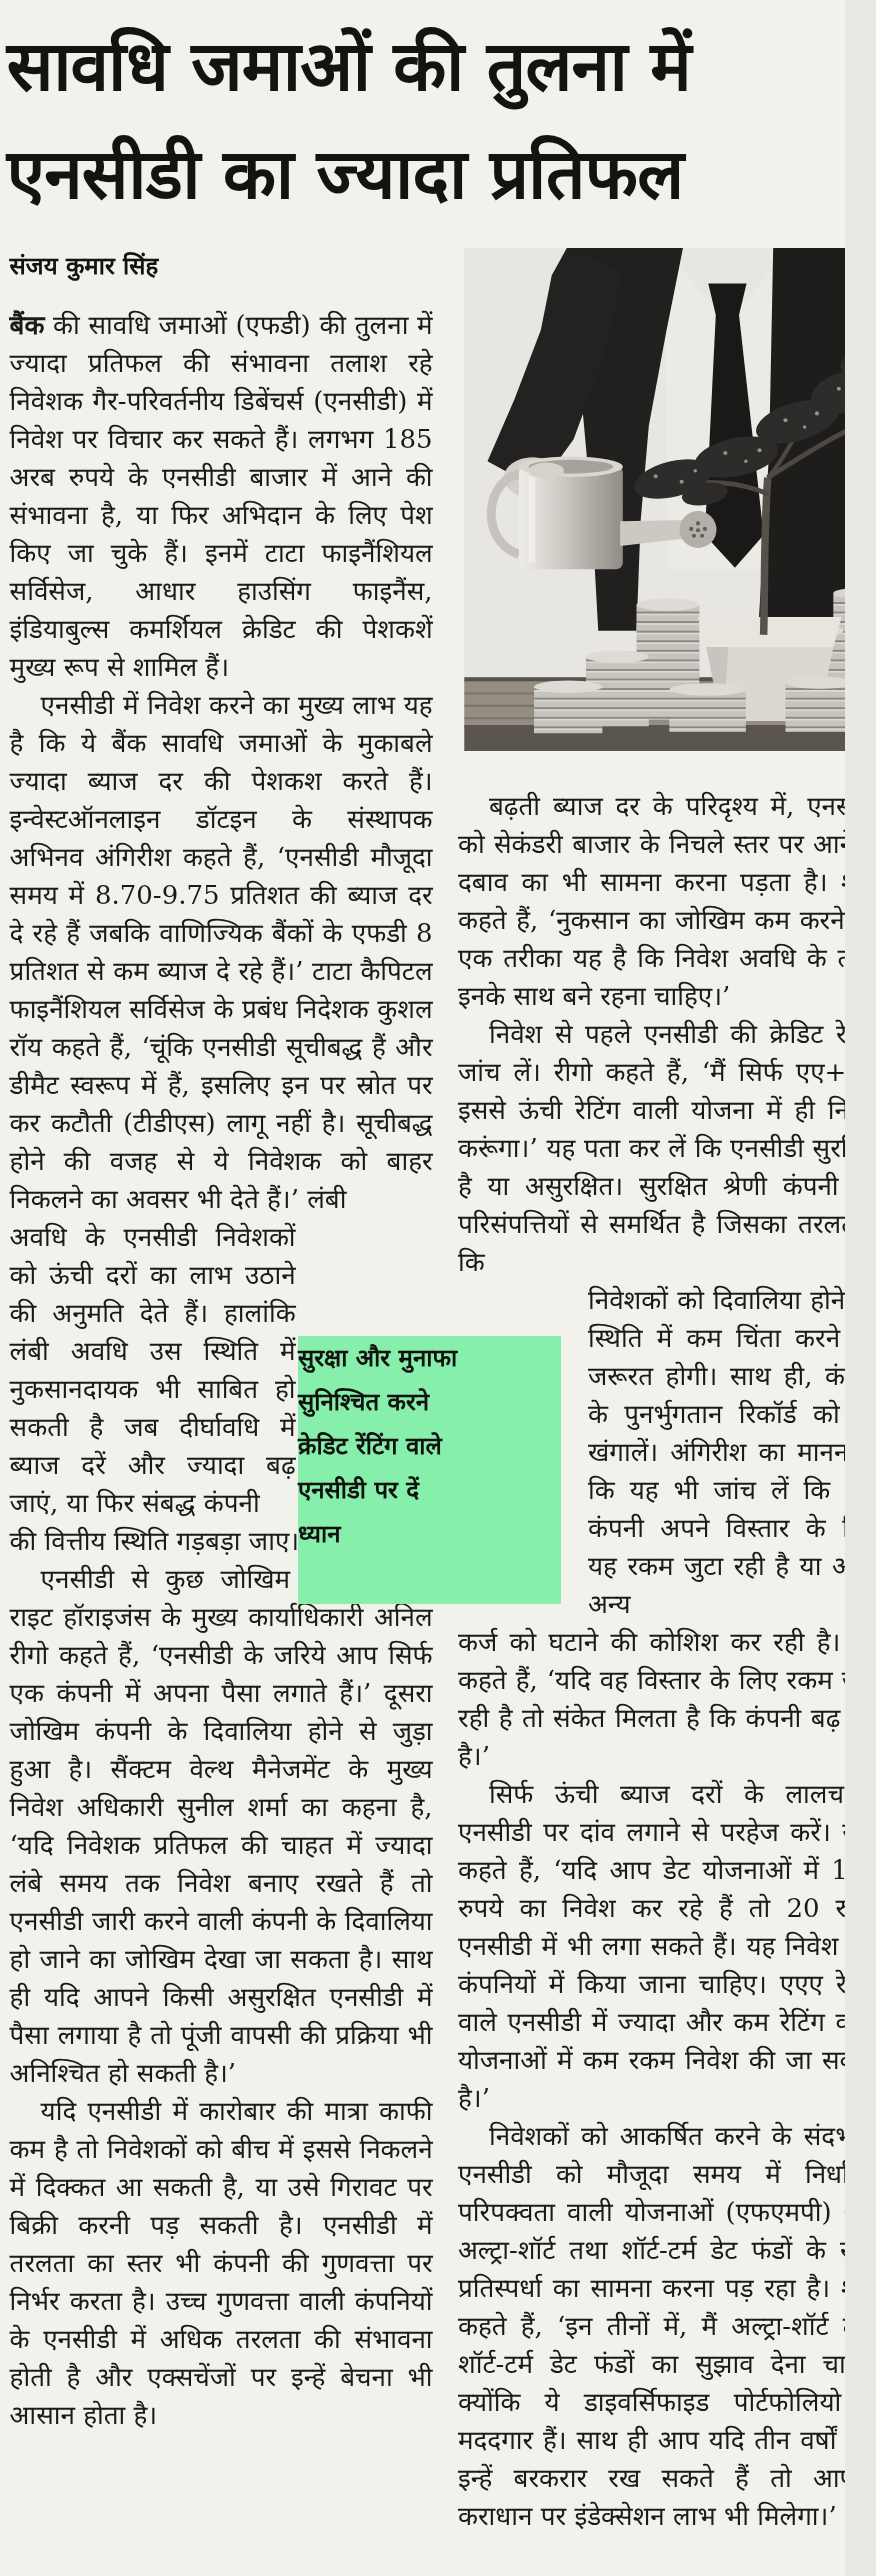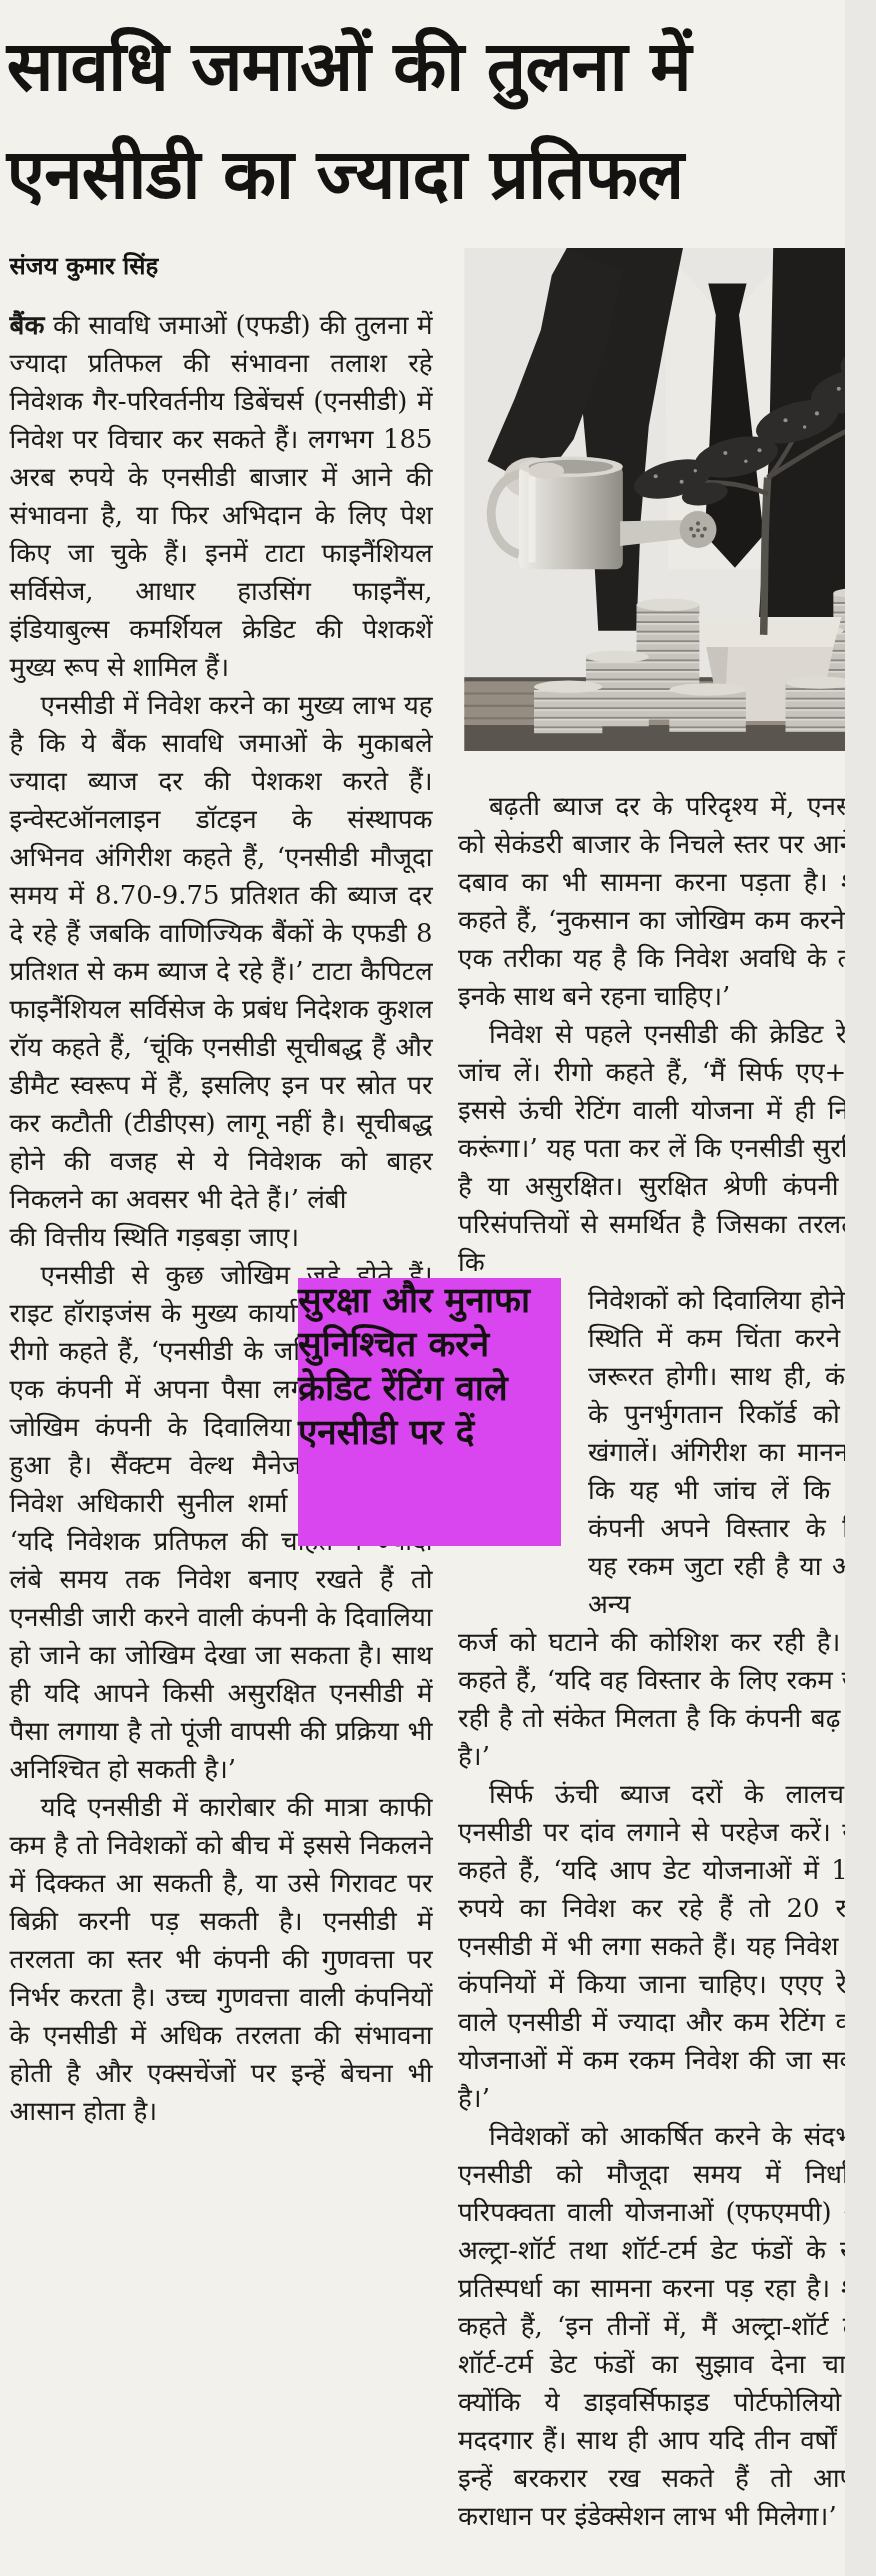"अवधि के एनसीडी निवेशकों को" p.para { html: none -> <p>अवधि के एनसीडी निवेशकों को ऊंची दरों का लाभ उठाने की अनुमति देते हैं। हालांकि लंबी अवधि उस स्थिति में नुकसानदायक भी साबित हो सकती है जब दीर्घावधि में ब्याज दरें और ज्यादा बढ़ जाएं, या फिर संबद्ध कंपनी</p> }
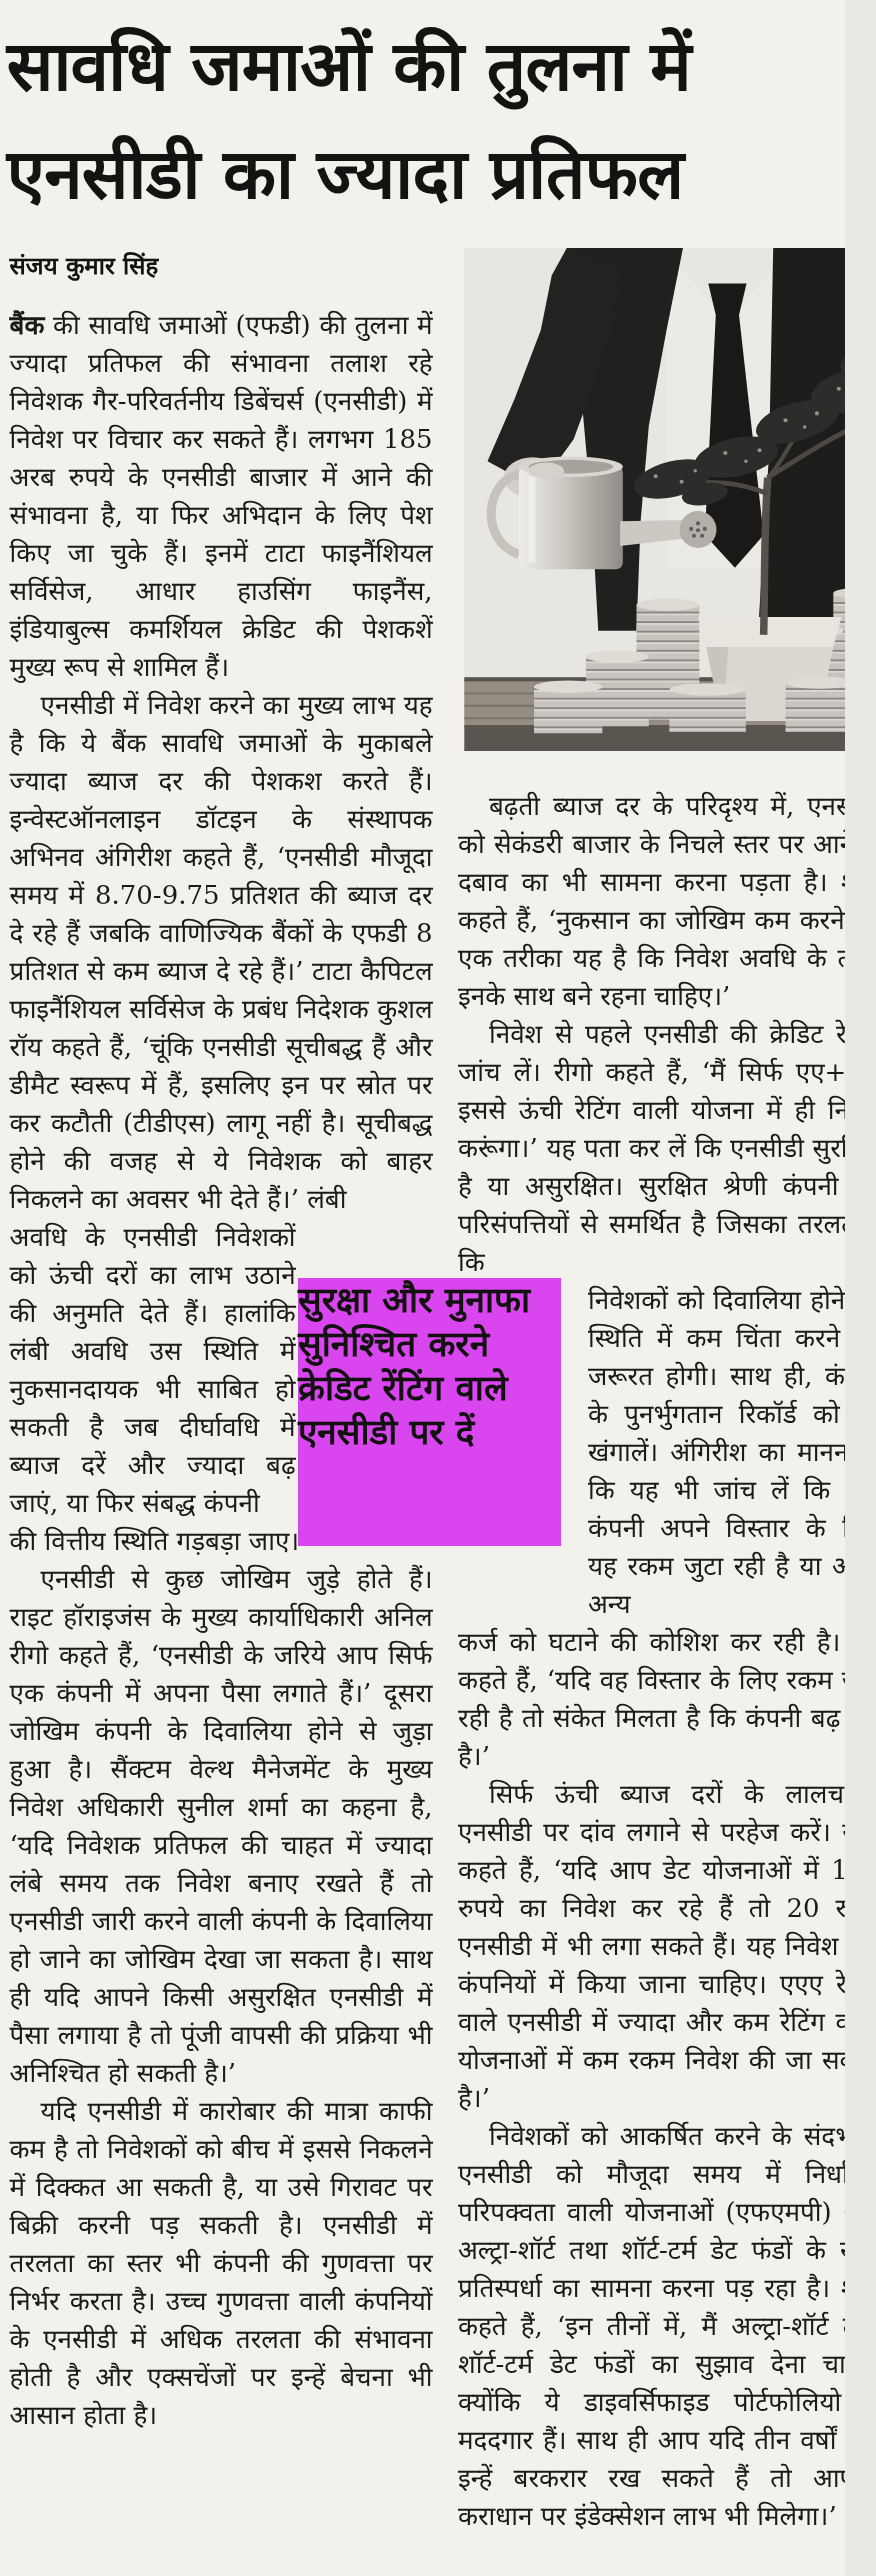"सुरक्षा और मुनाफा" .pullquote { background: #d946ef -> #86efac; font-size: 35px -> 24px; top: 1278px -> 1336px }
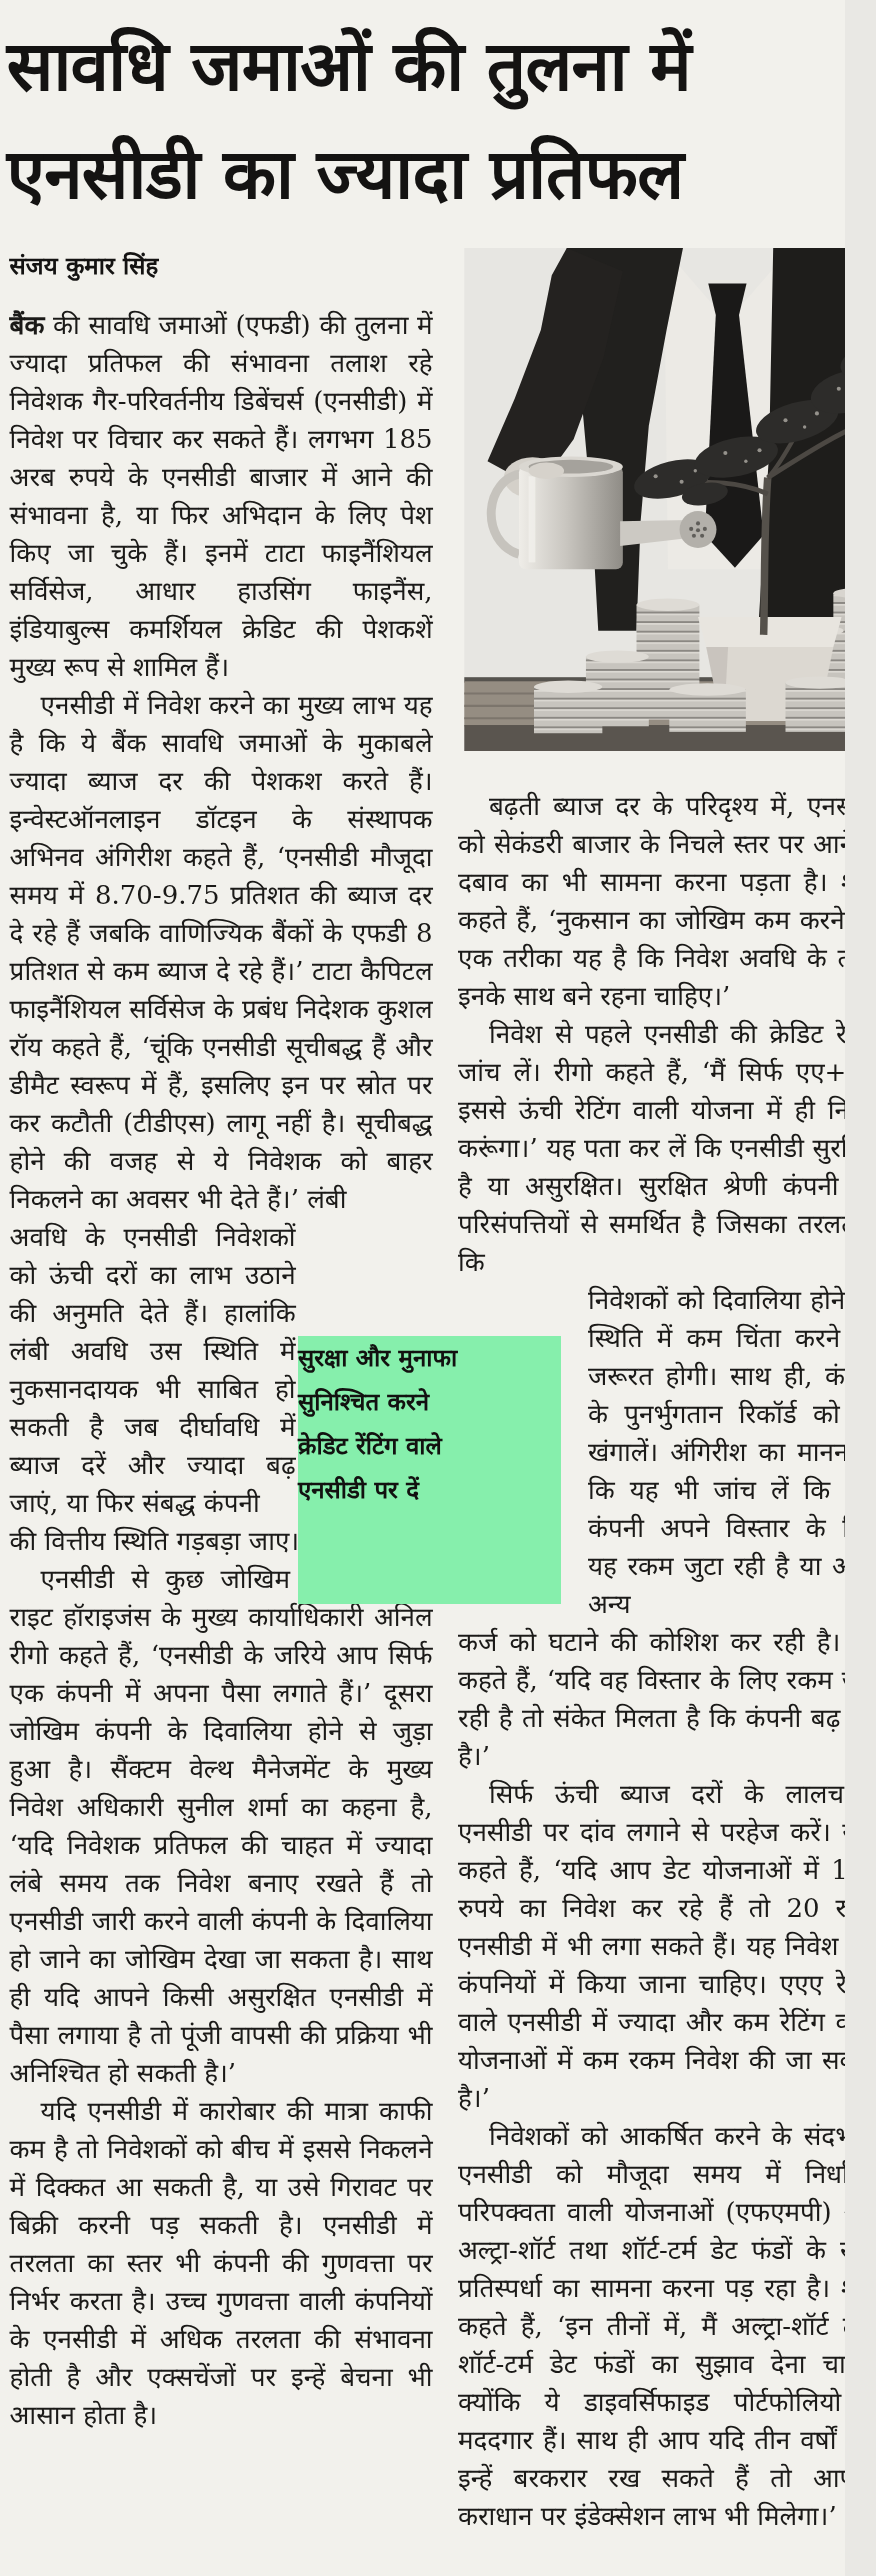"ध्यान" span.pq-line { html: none -> <span>ध्यान</span> }
